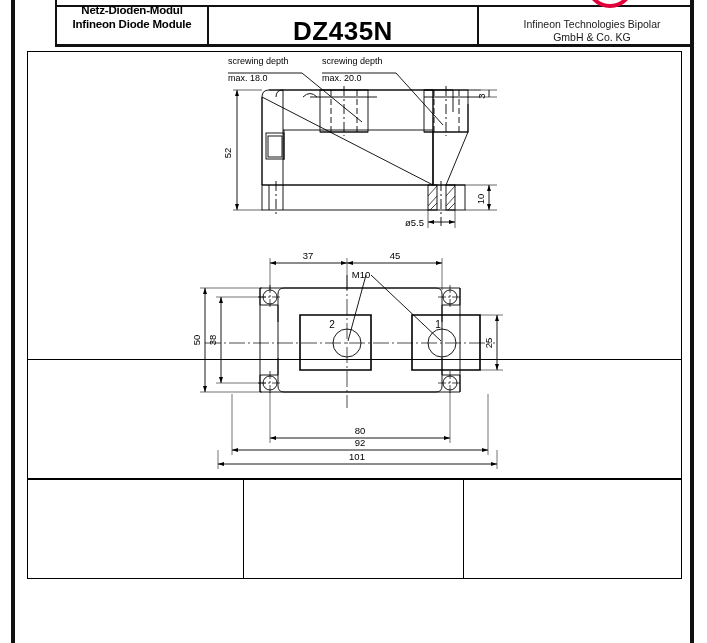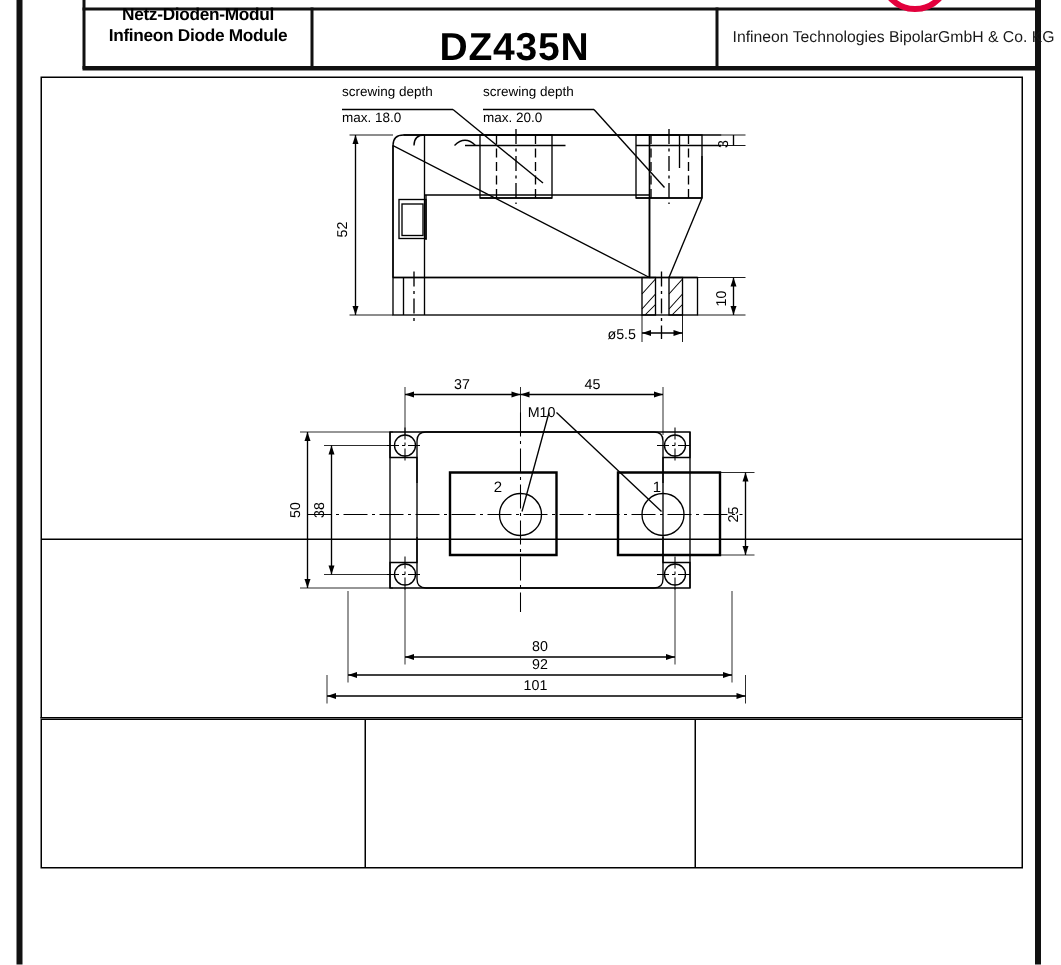"Infineon Technologies Bipolar" #cell-company { flex-direction: row -> column }
